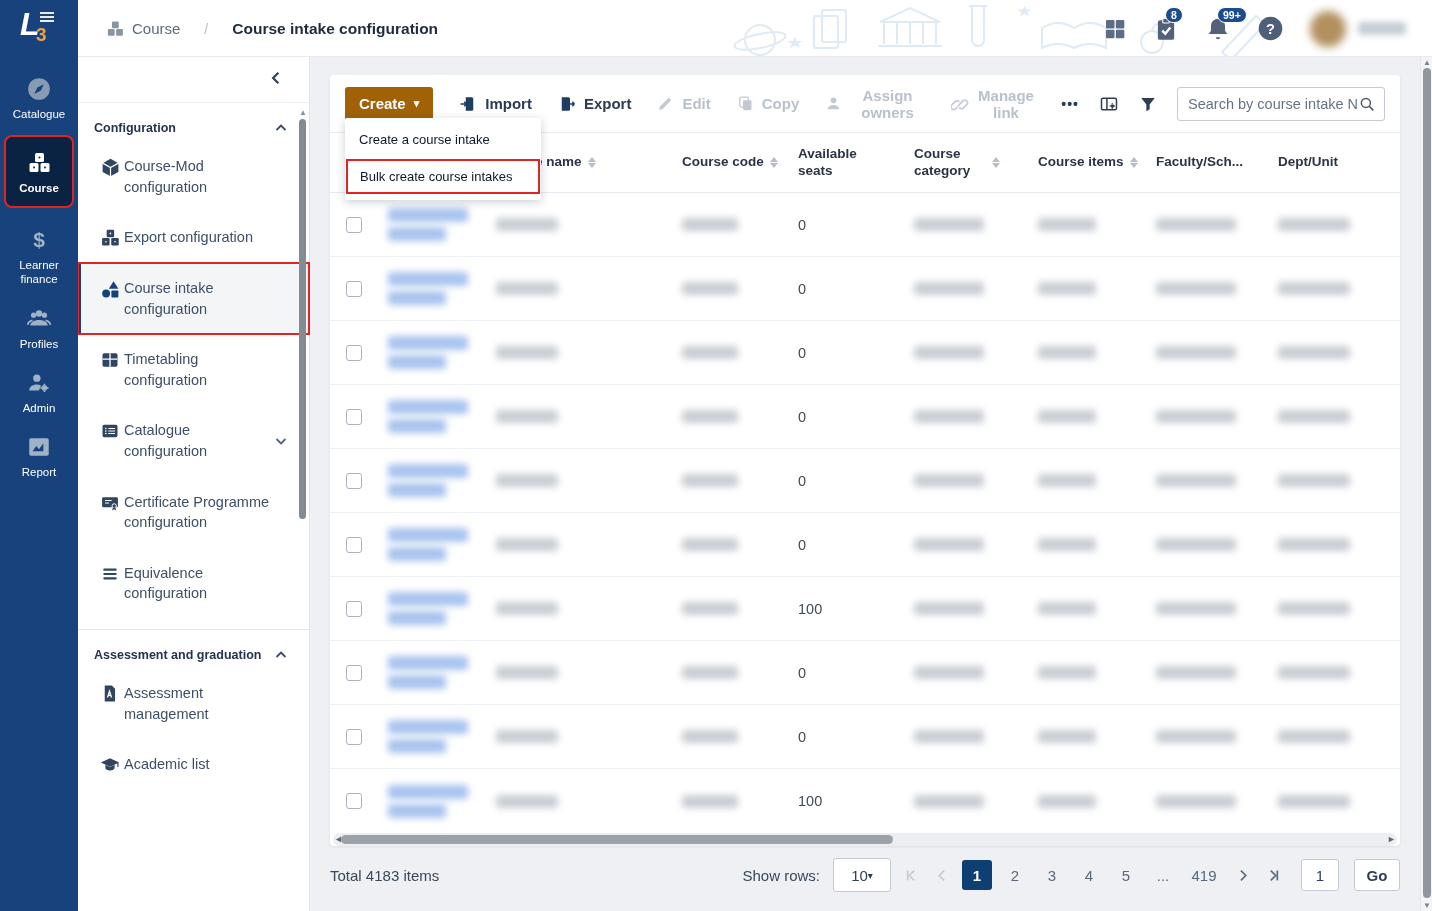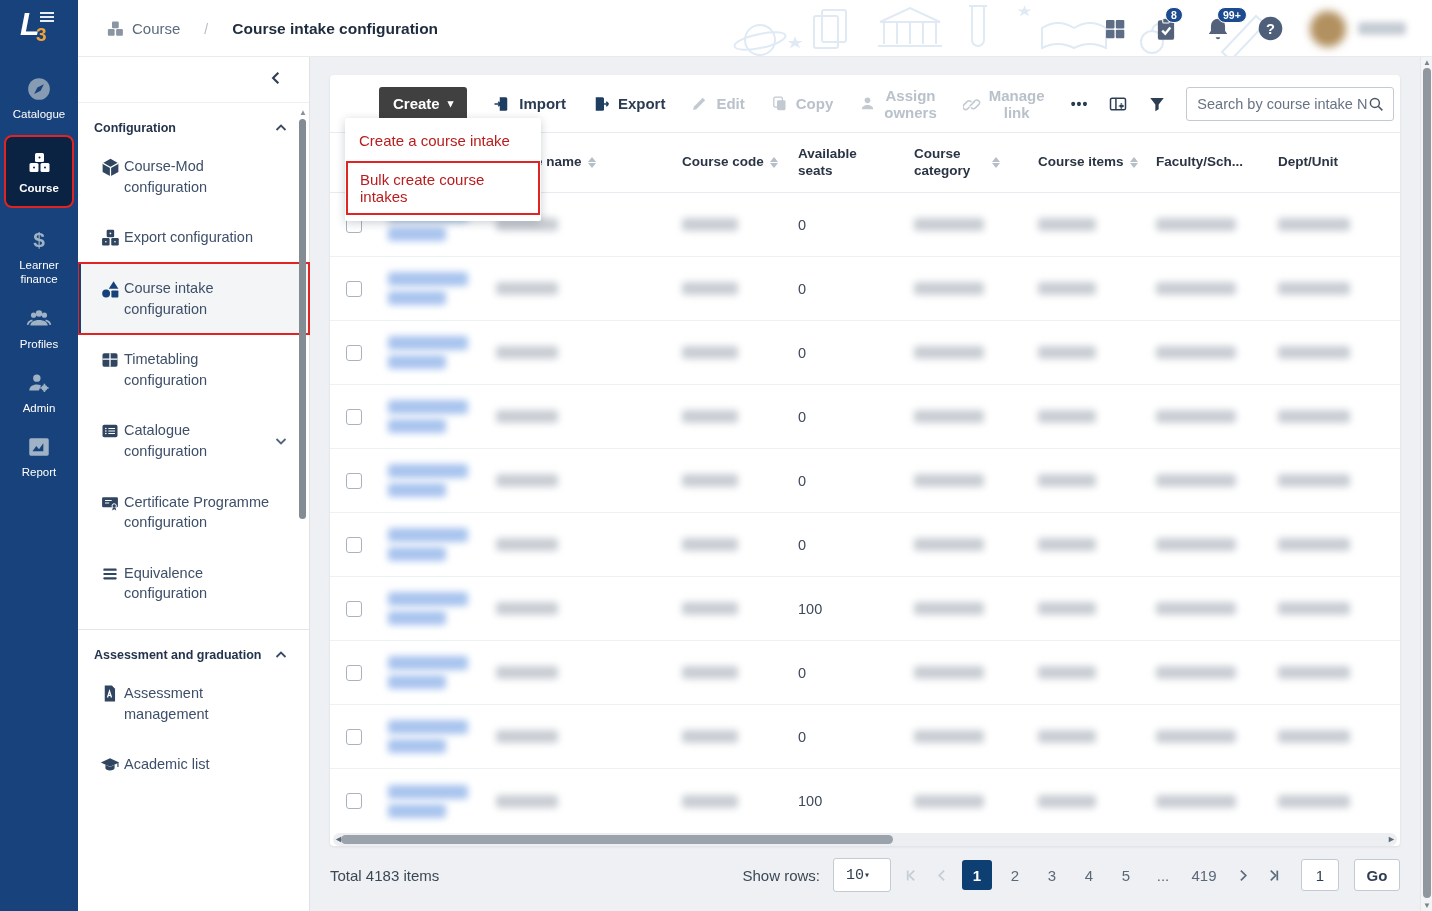"Create" .btn-create { background: #404040 -> #a16207; margin-left: 34px -> none }
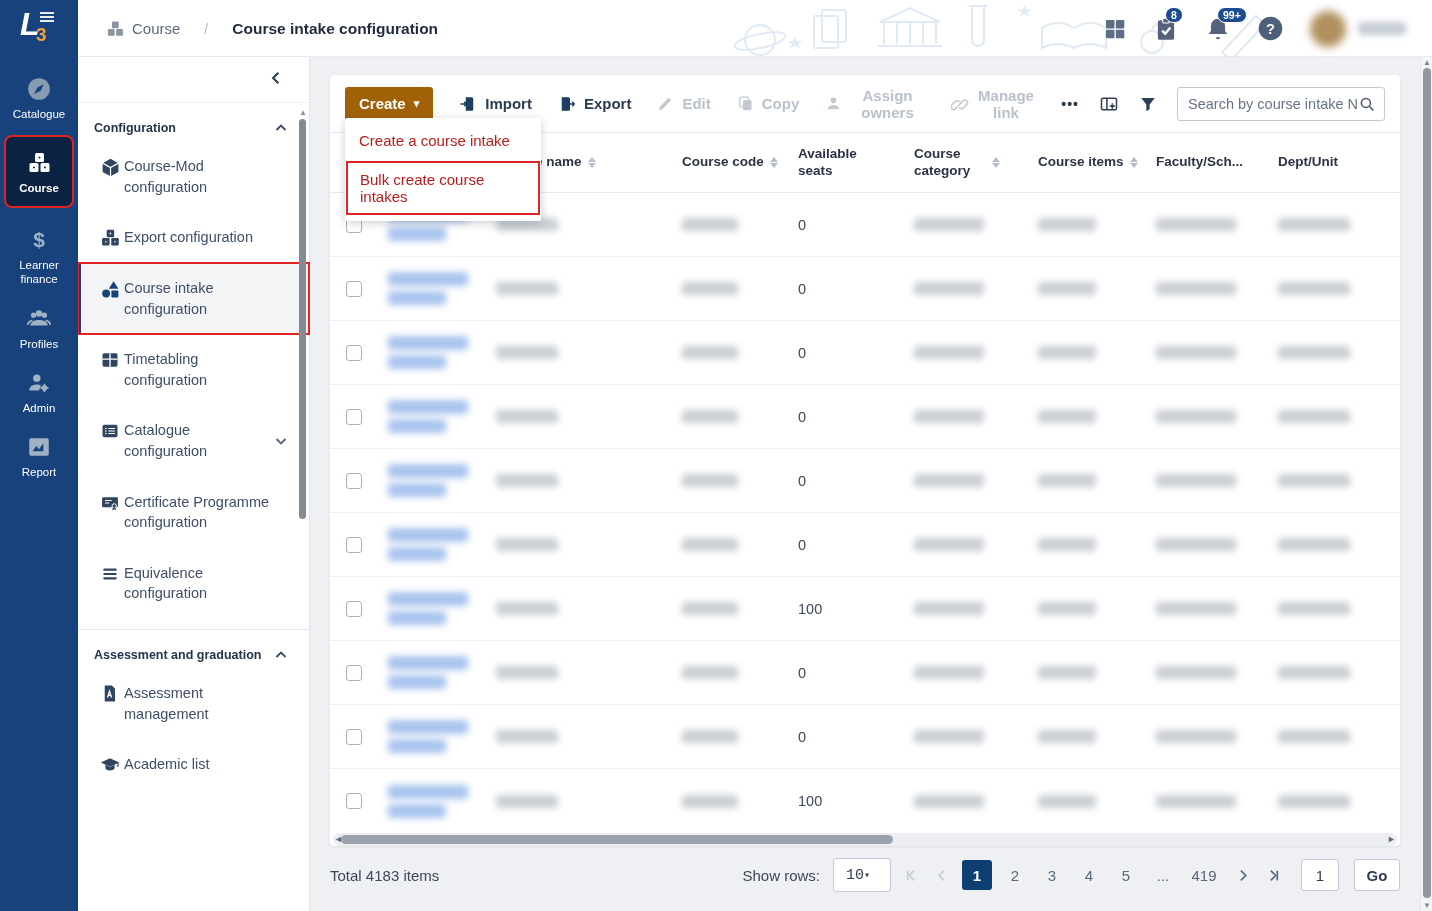"Create a course intake" .menu-item { color: #b91c1c -> #0f172a; font-size: 15px -> 13px }
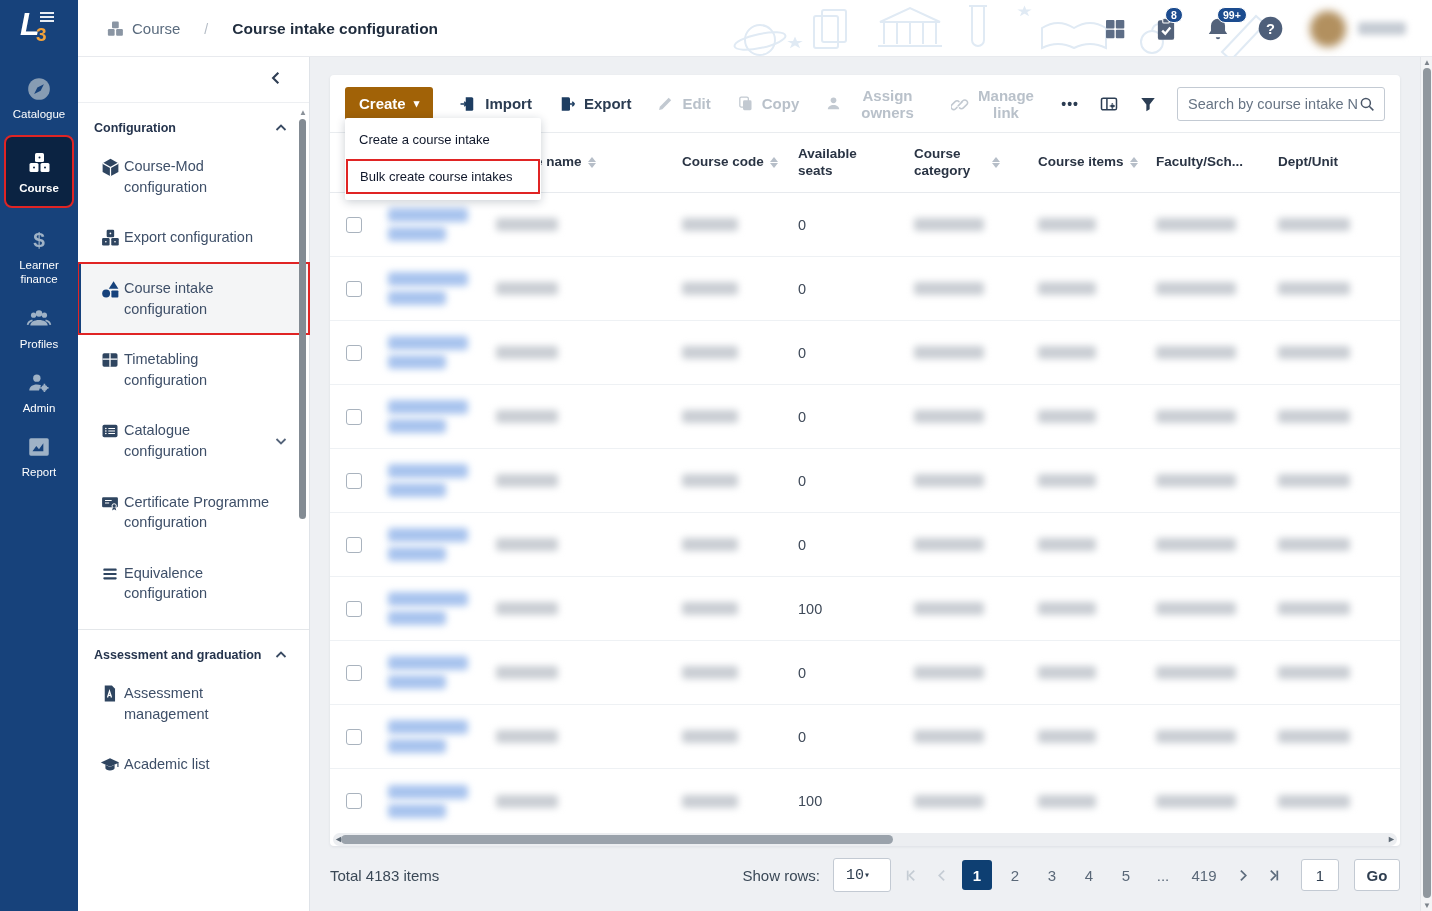"10" .pagesize { font-family: Liberation Mono, monospace -> none; justify-content: flex-start -> center; padding: 0 12px -> 0 1px }
